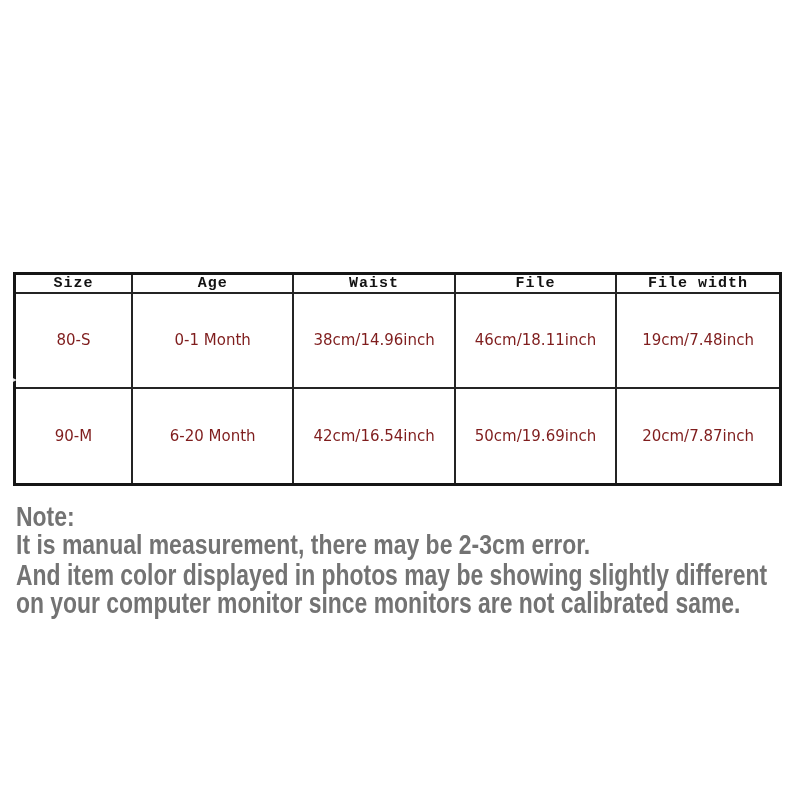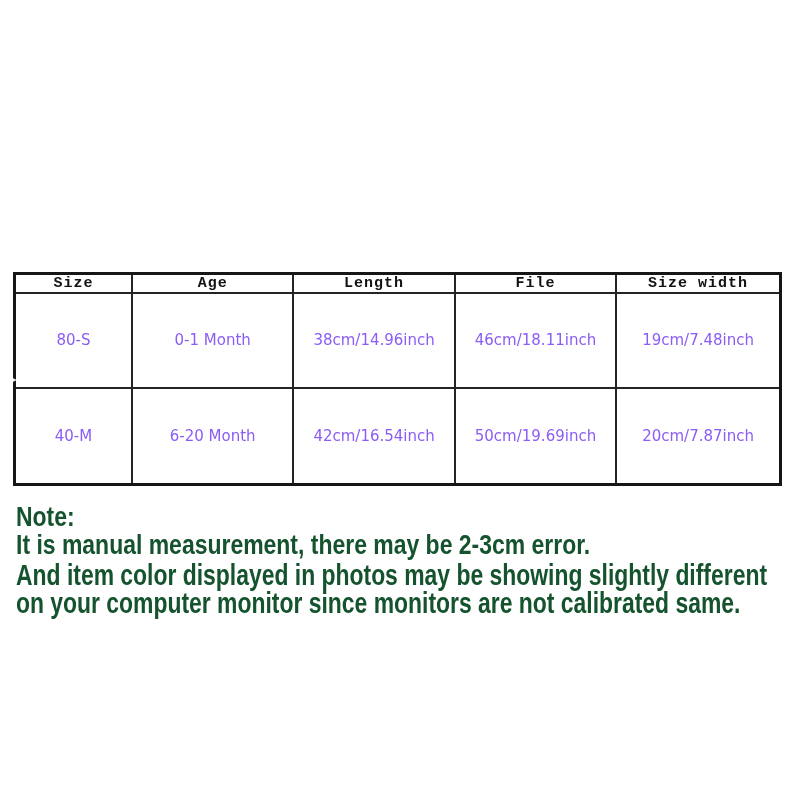"Length" th { text: Length -> Waist }
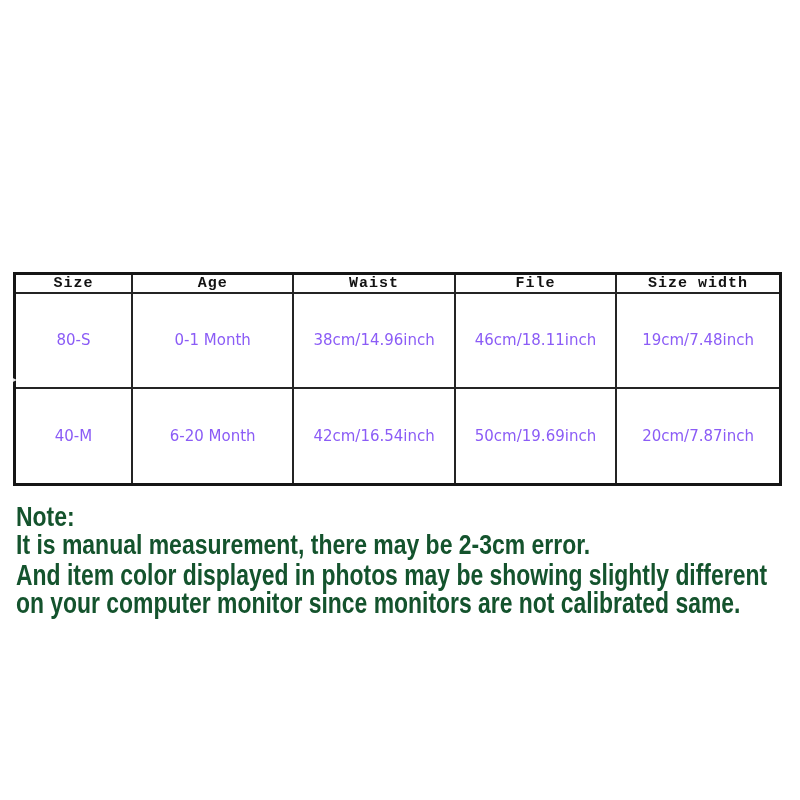"Size width" th { text: Size -> File }
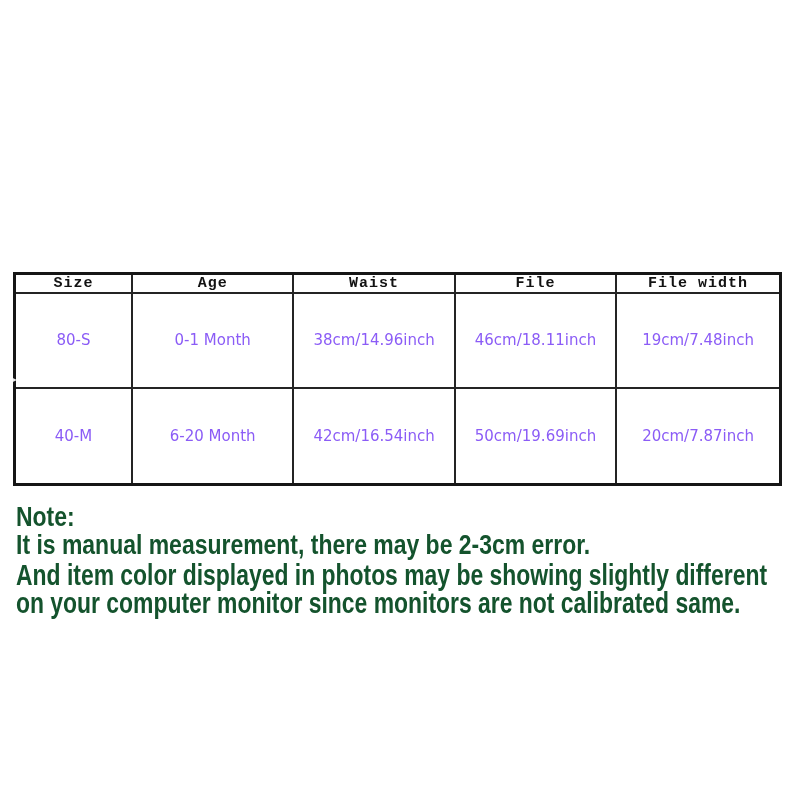"80-S" table.size-chart td { color: #8b5cf6 -> #7f1d1d }
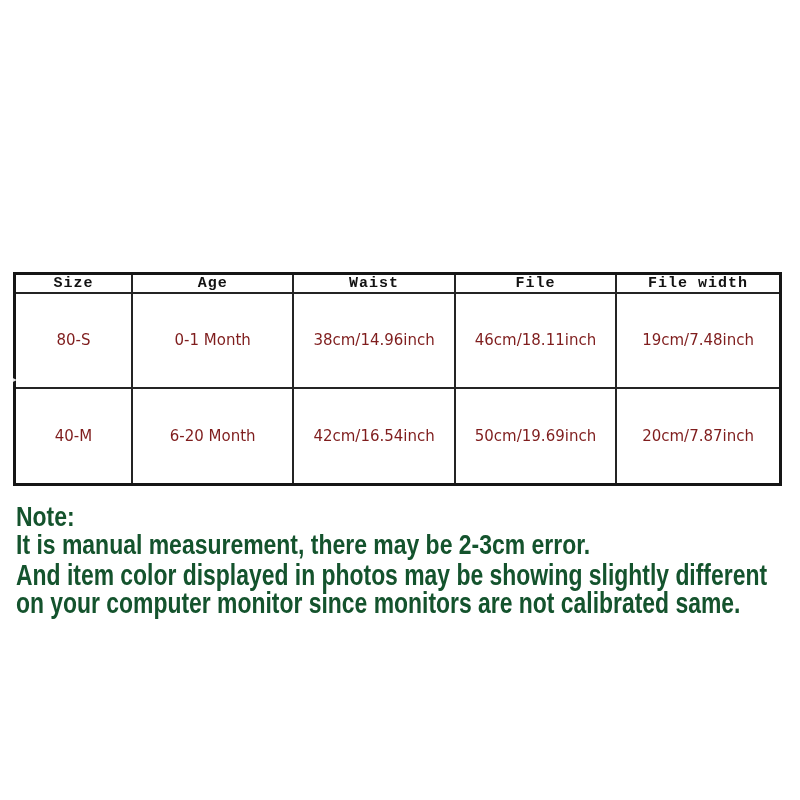"40-M" td { text: 40-M -> 90-M }
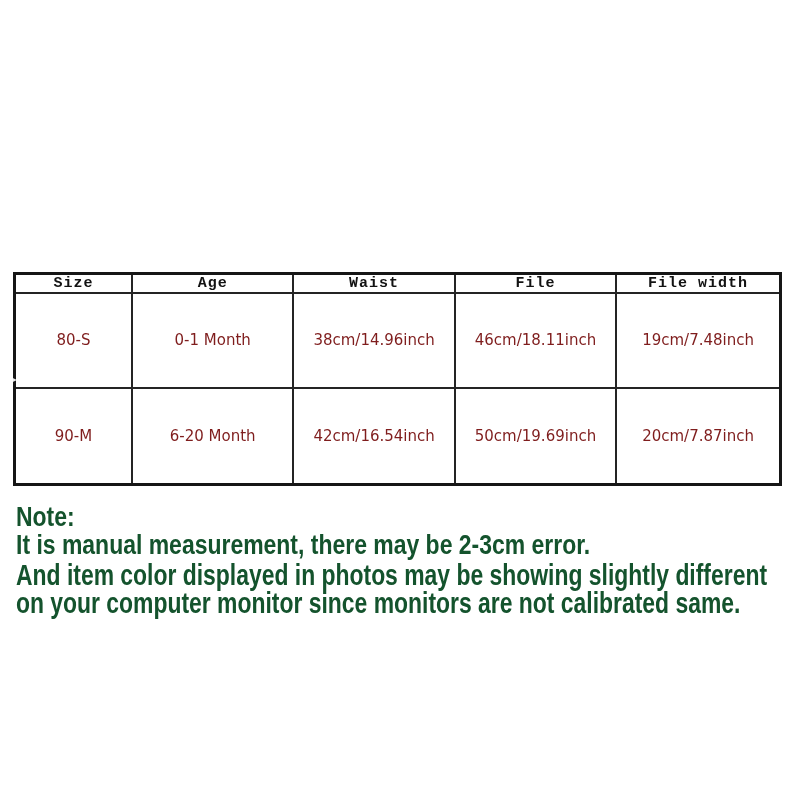"Note:" .note-block { color: #14532d -> #737373 }
